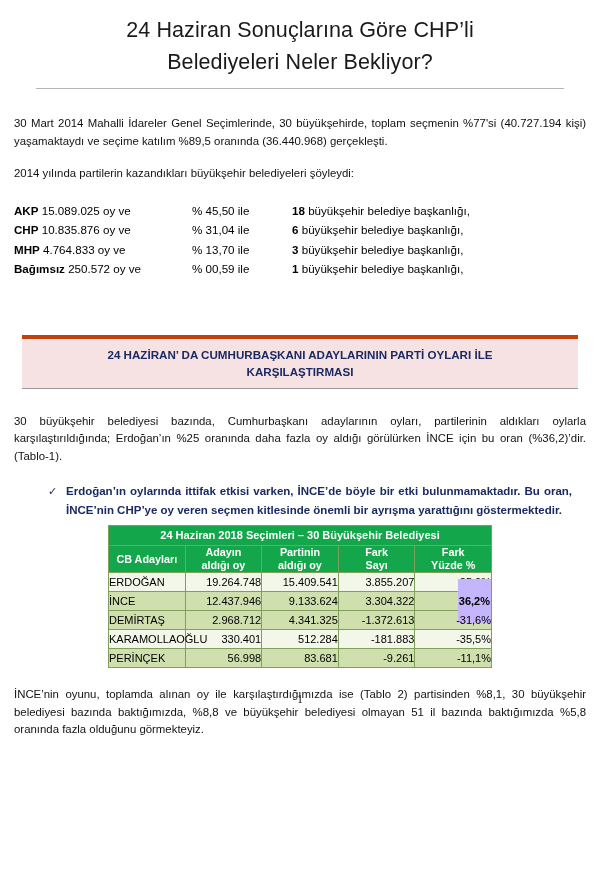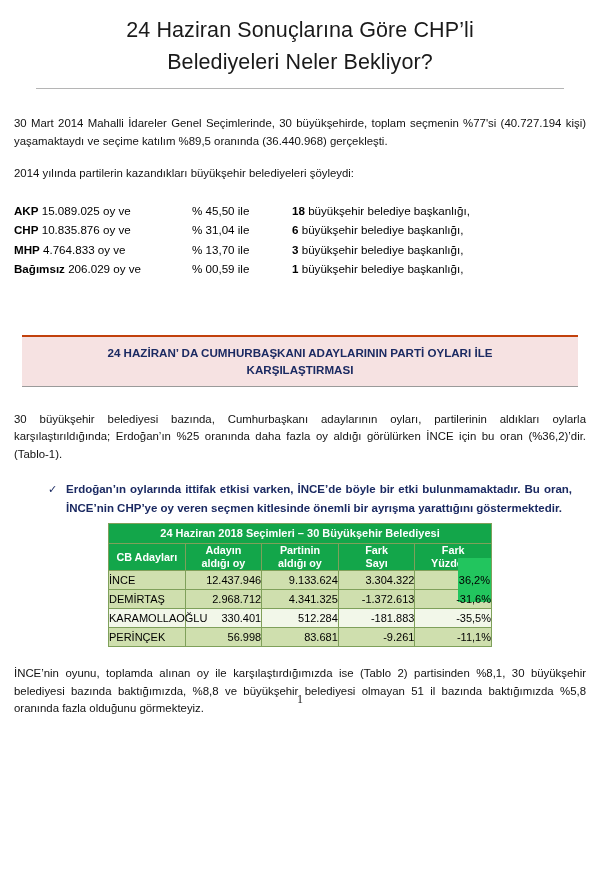"206.029 oy ve" span { text: 206.029 -> 250.572 }
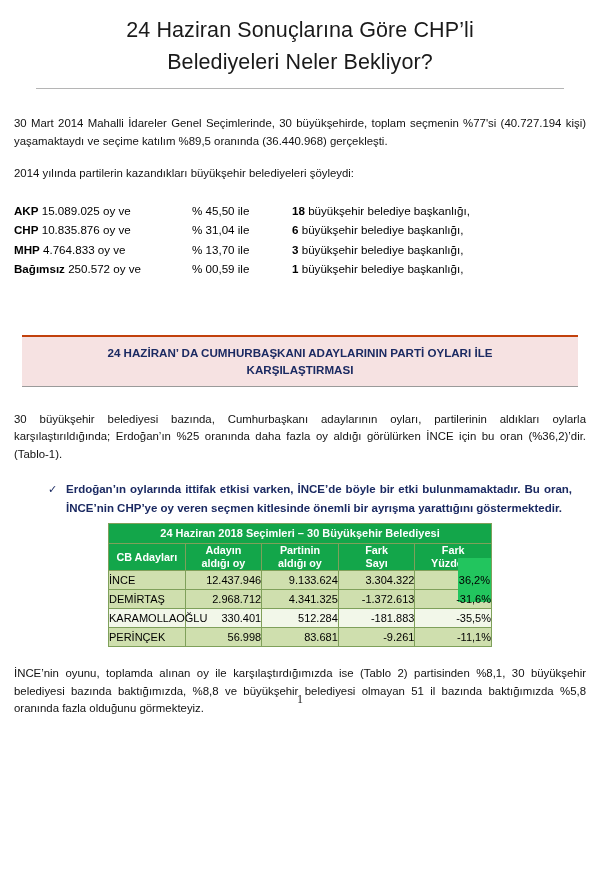"24 HAZİRAN’ DA CUMHURBAŞKANI ADAYLARININ" .banner { border-top: 2px solid #c2410c -> 4px solid #c2410c }
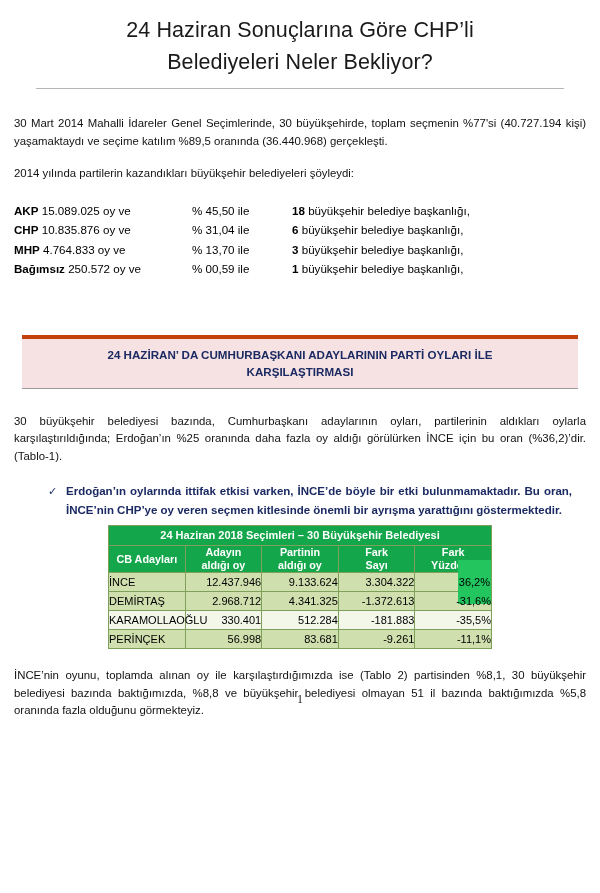"ERDOĞAN" tr.row-light { html: none -> <tr> <td>ERDOĞAN</td> <td>19.264.748</td> <td>15.409.541</td> <td>3.855.207</td> <td>25,0%</td> </tr> }
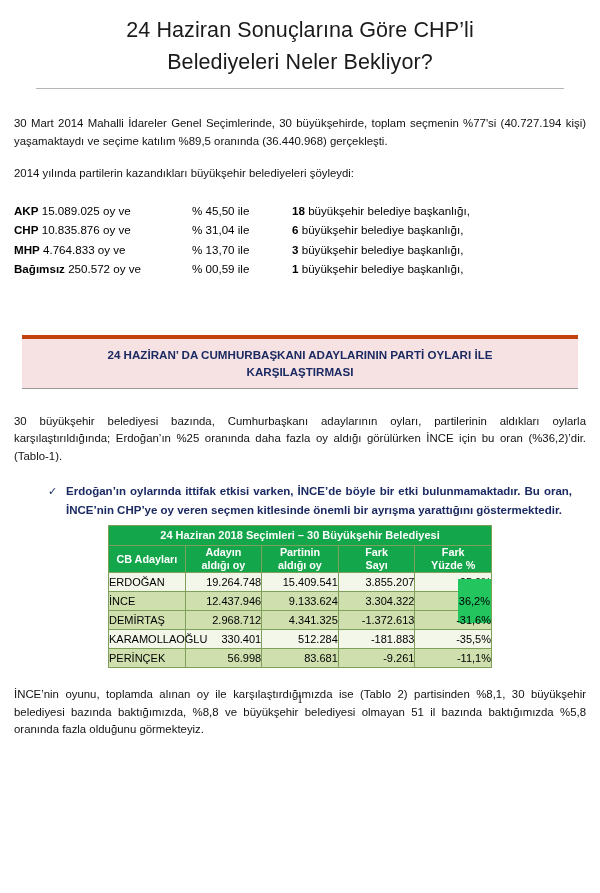"36,2%" .hl { background: #22c55e -> #c4b5fd; font-weight: none -> bold }
